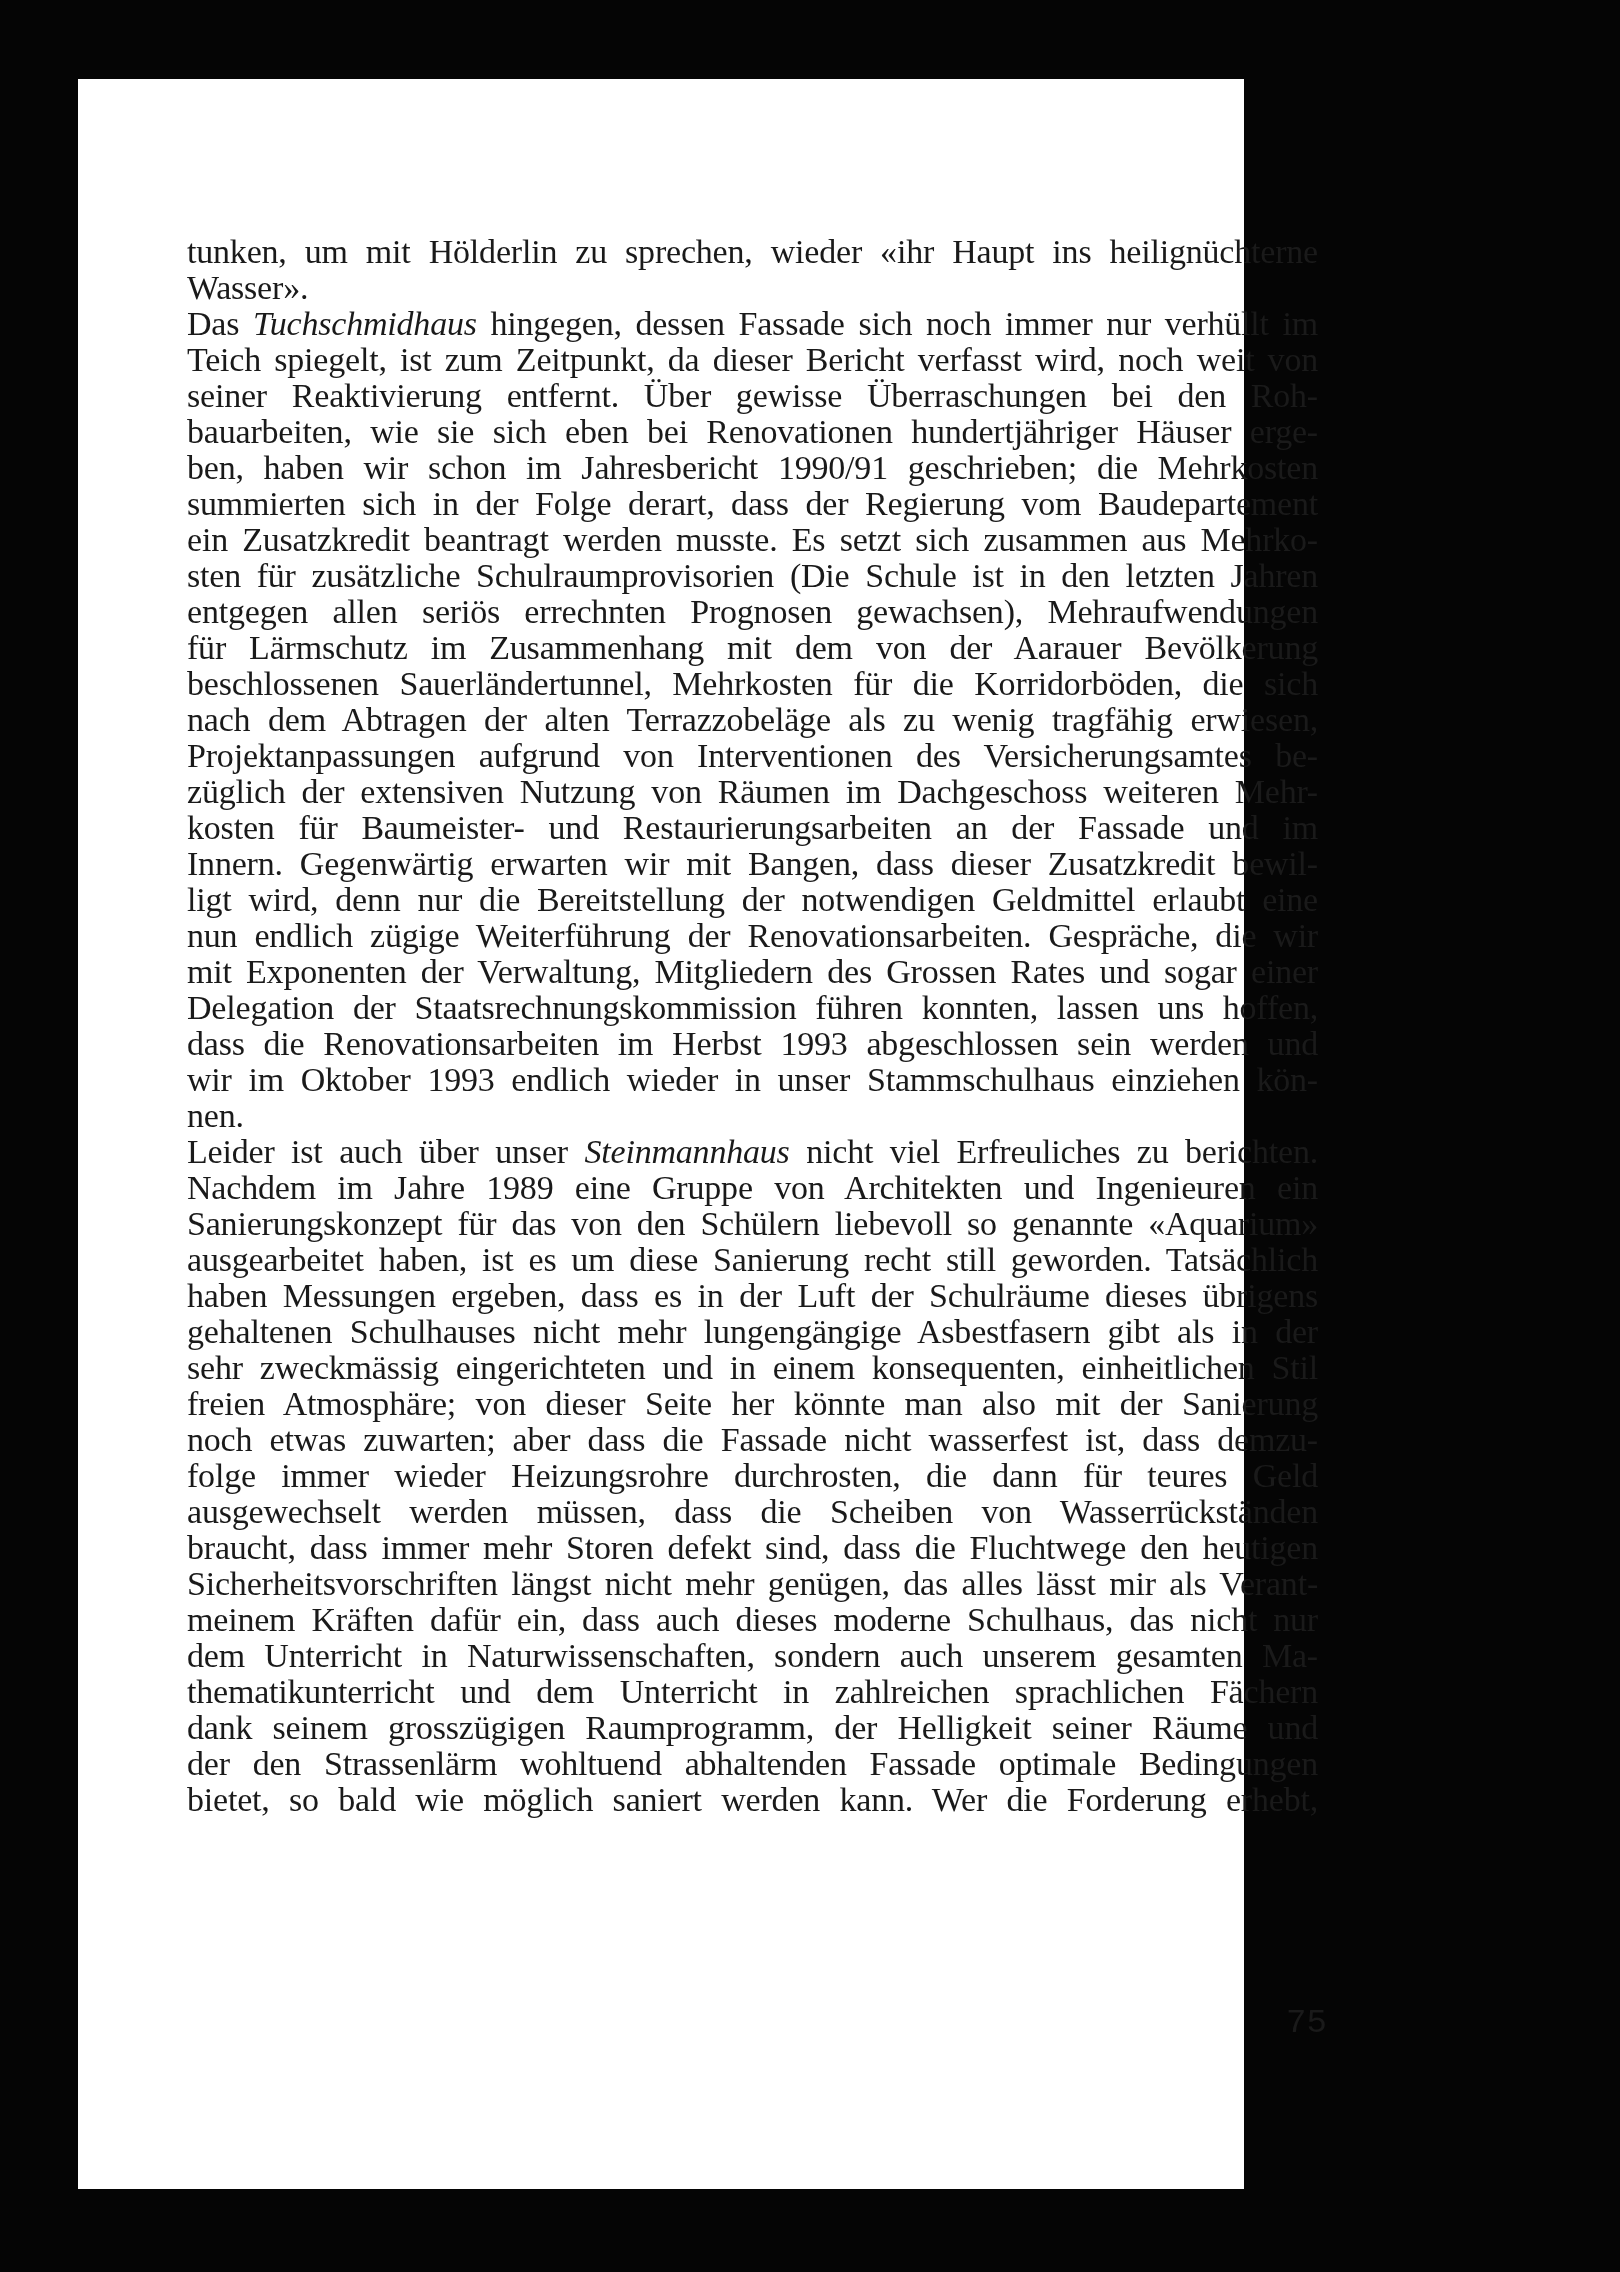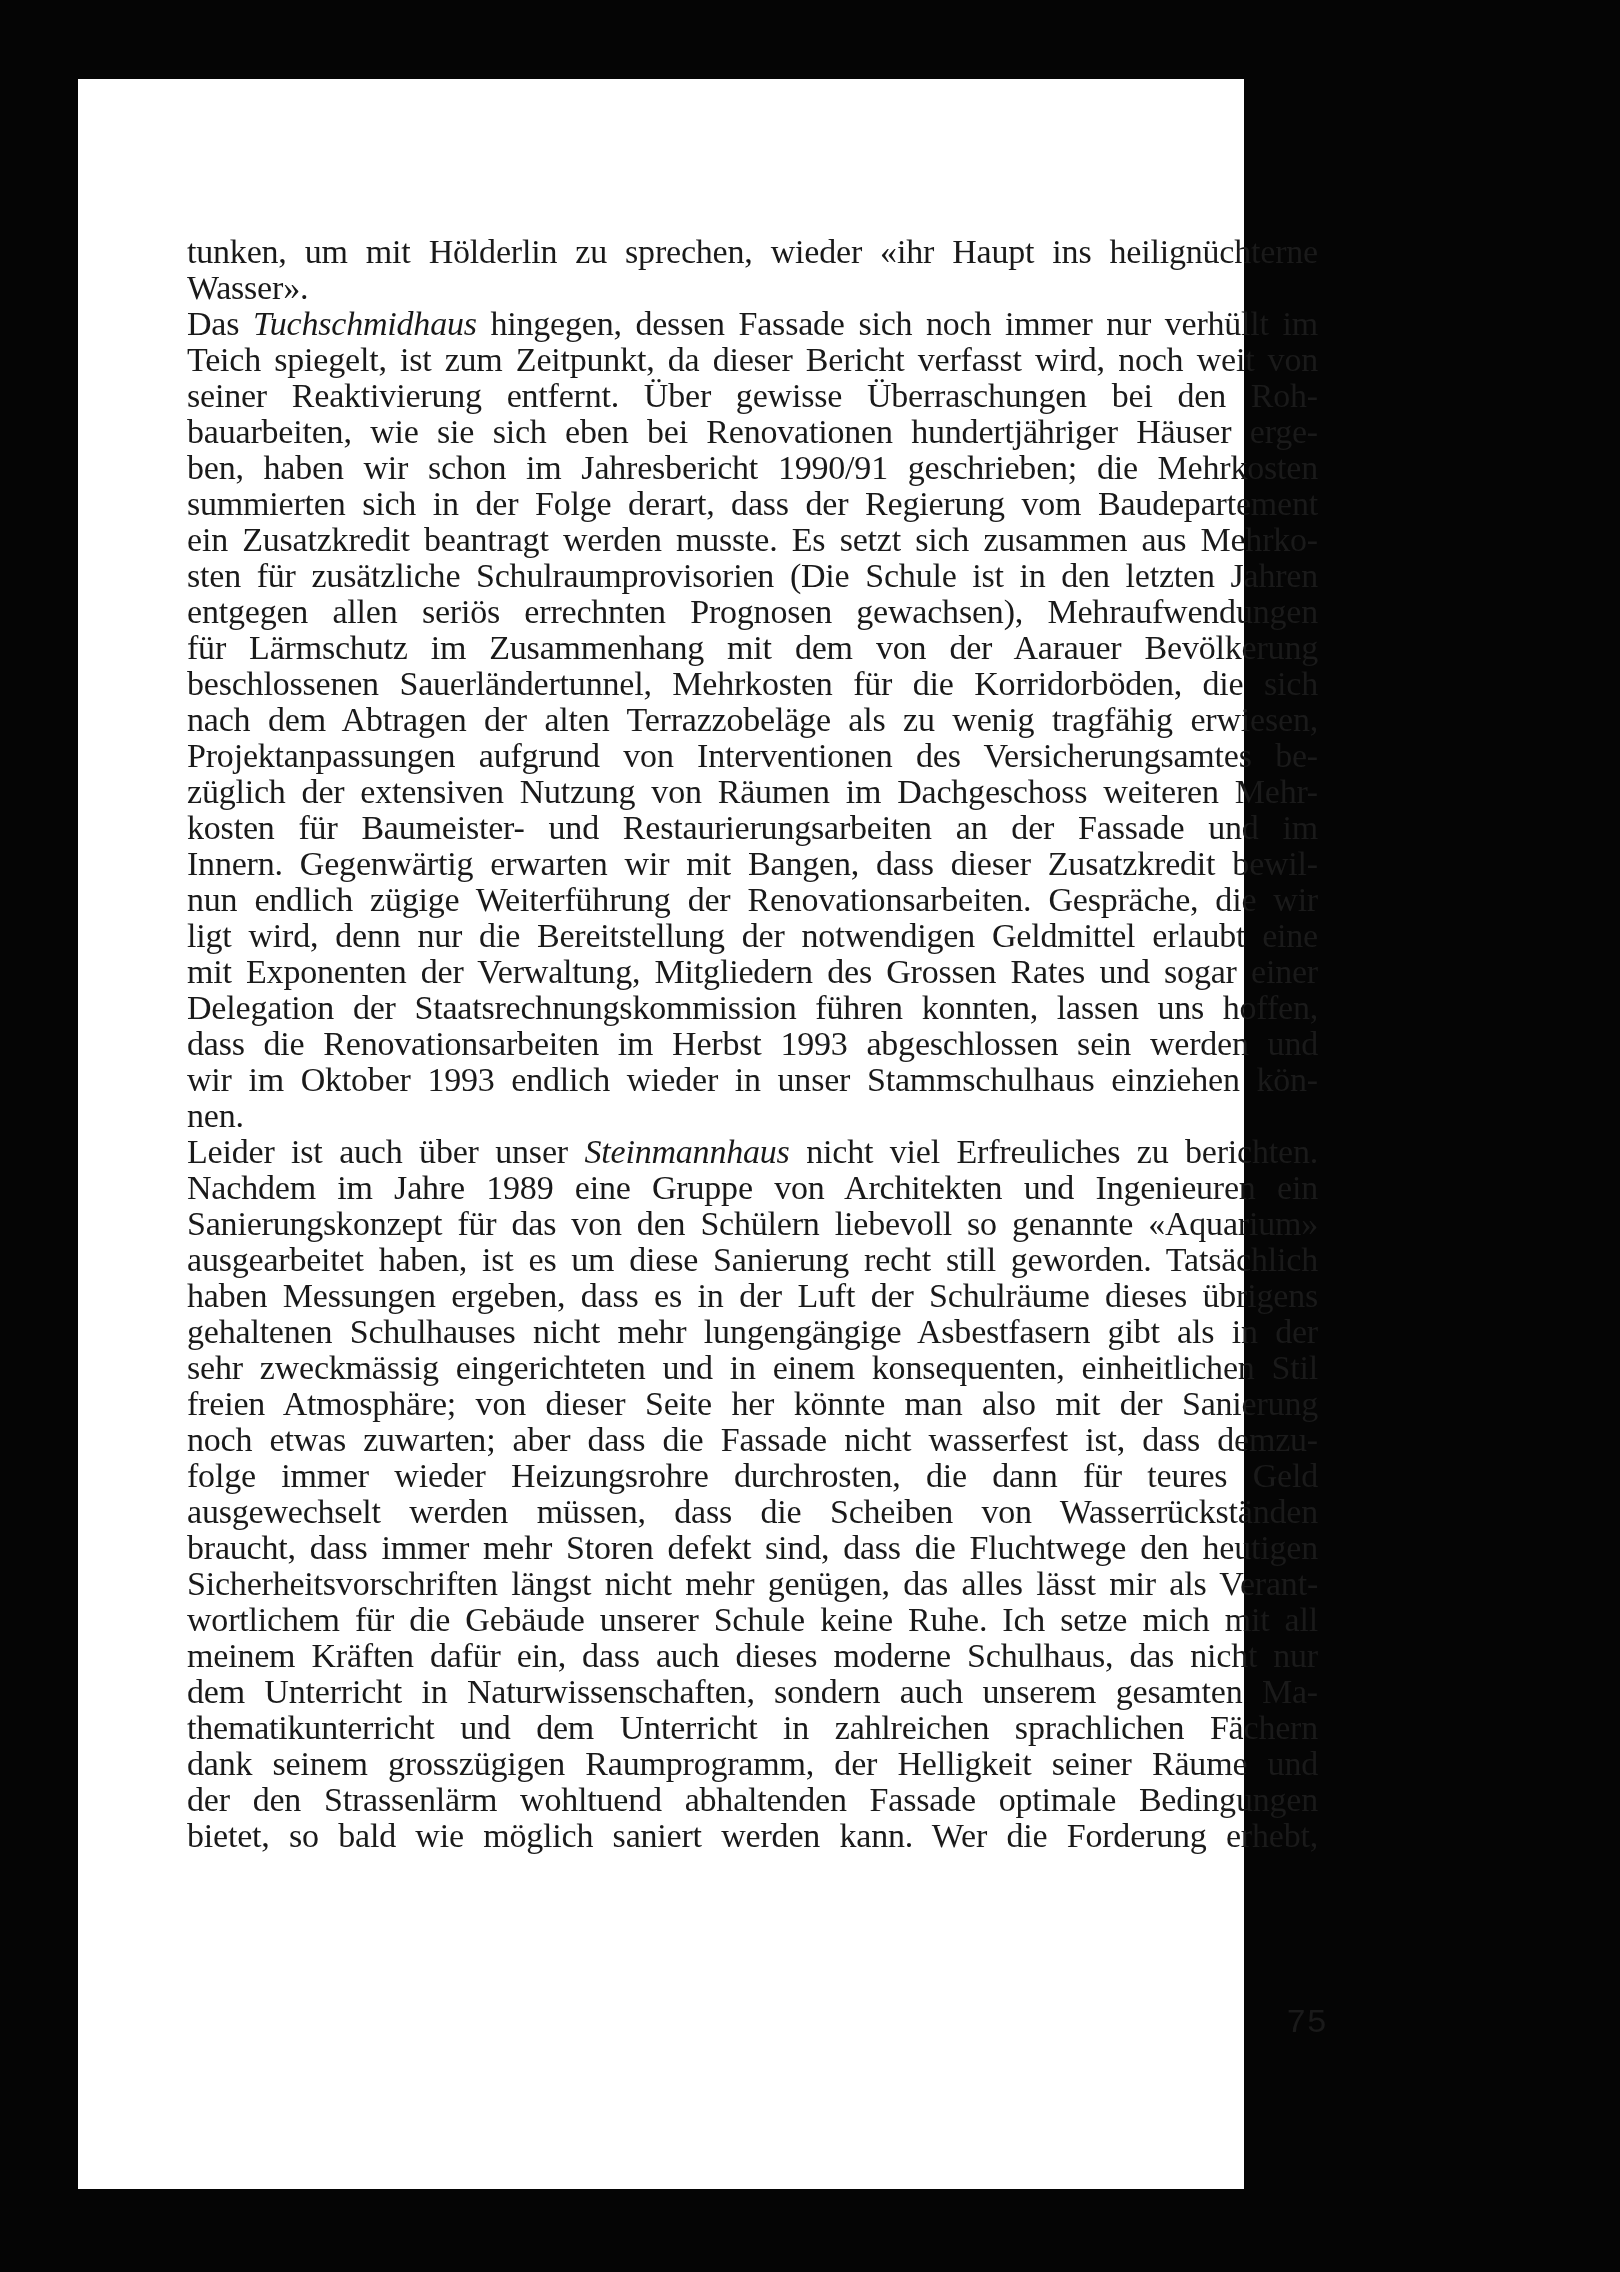"nun endlich zügige Weiterführung der" div.line { order: before "ligt wird, denn nur die" -> after "ligt wird, denn nur die" }
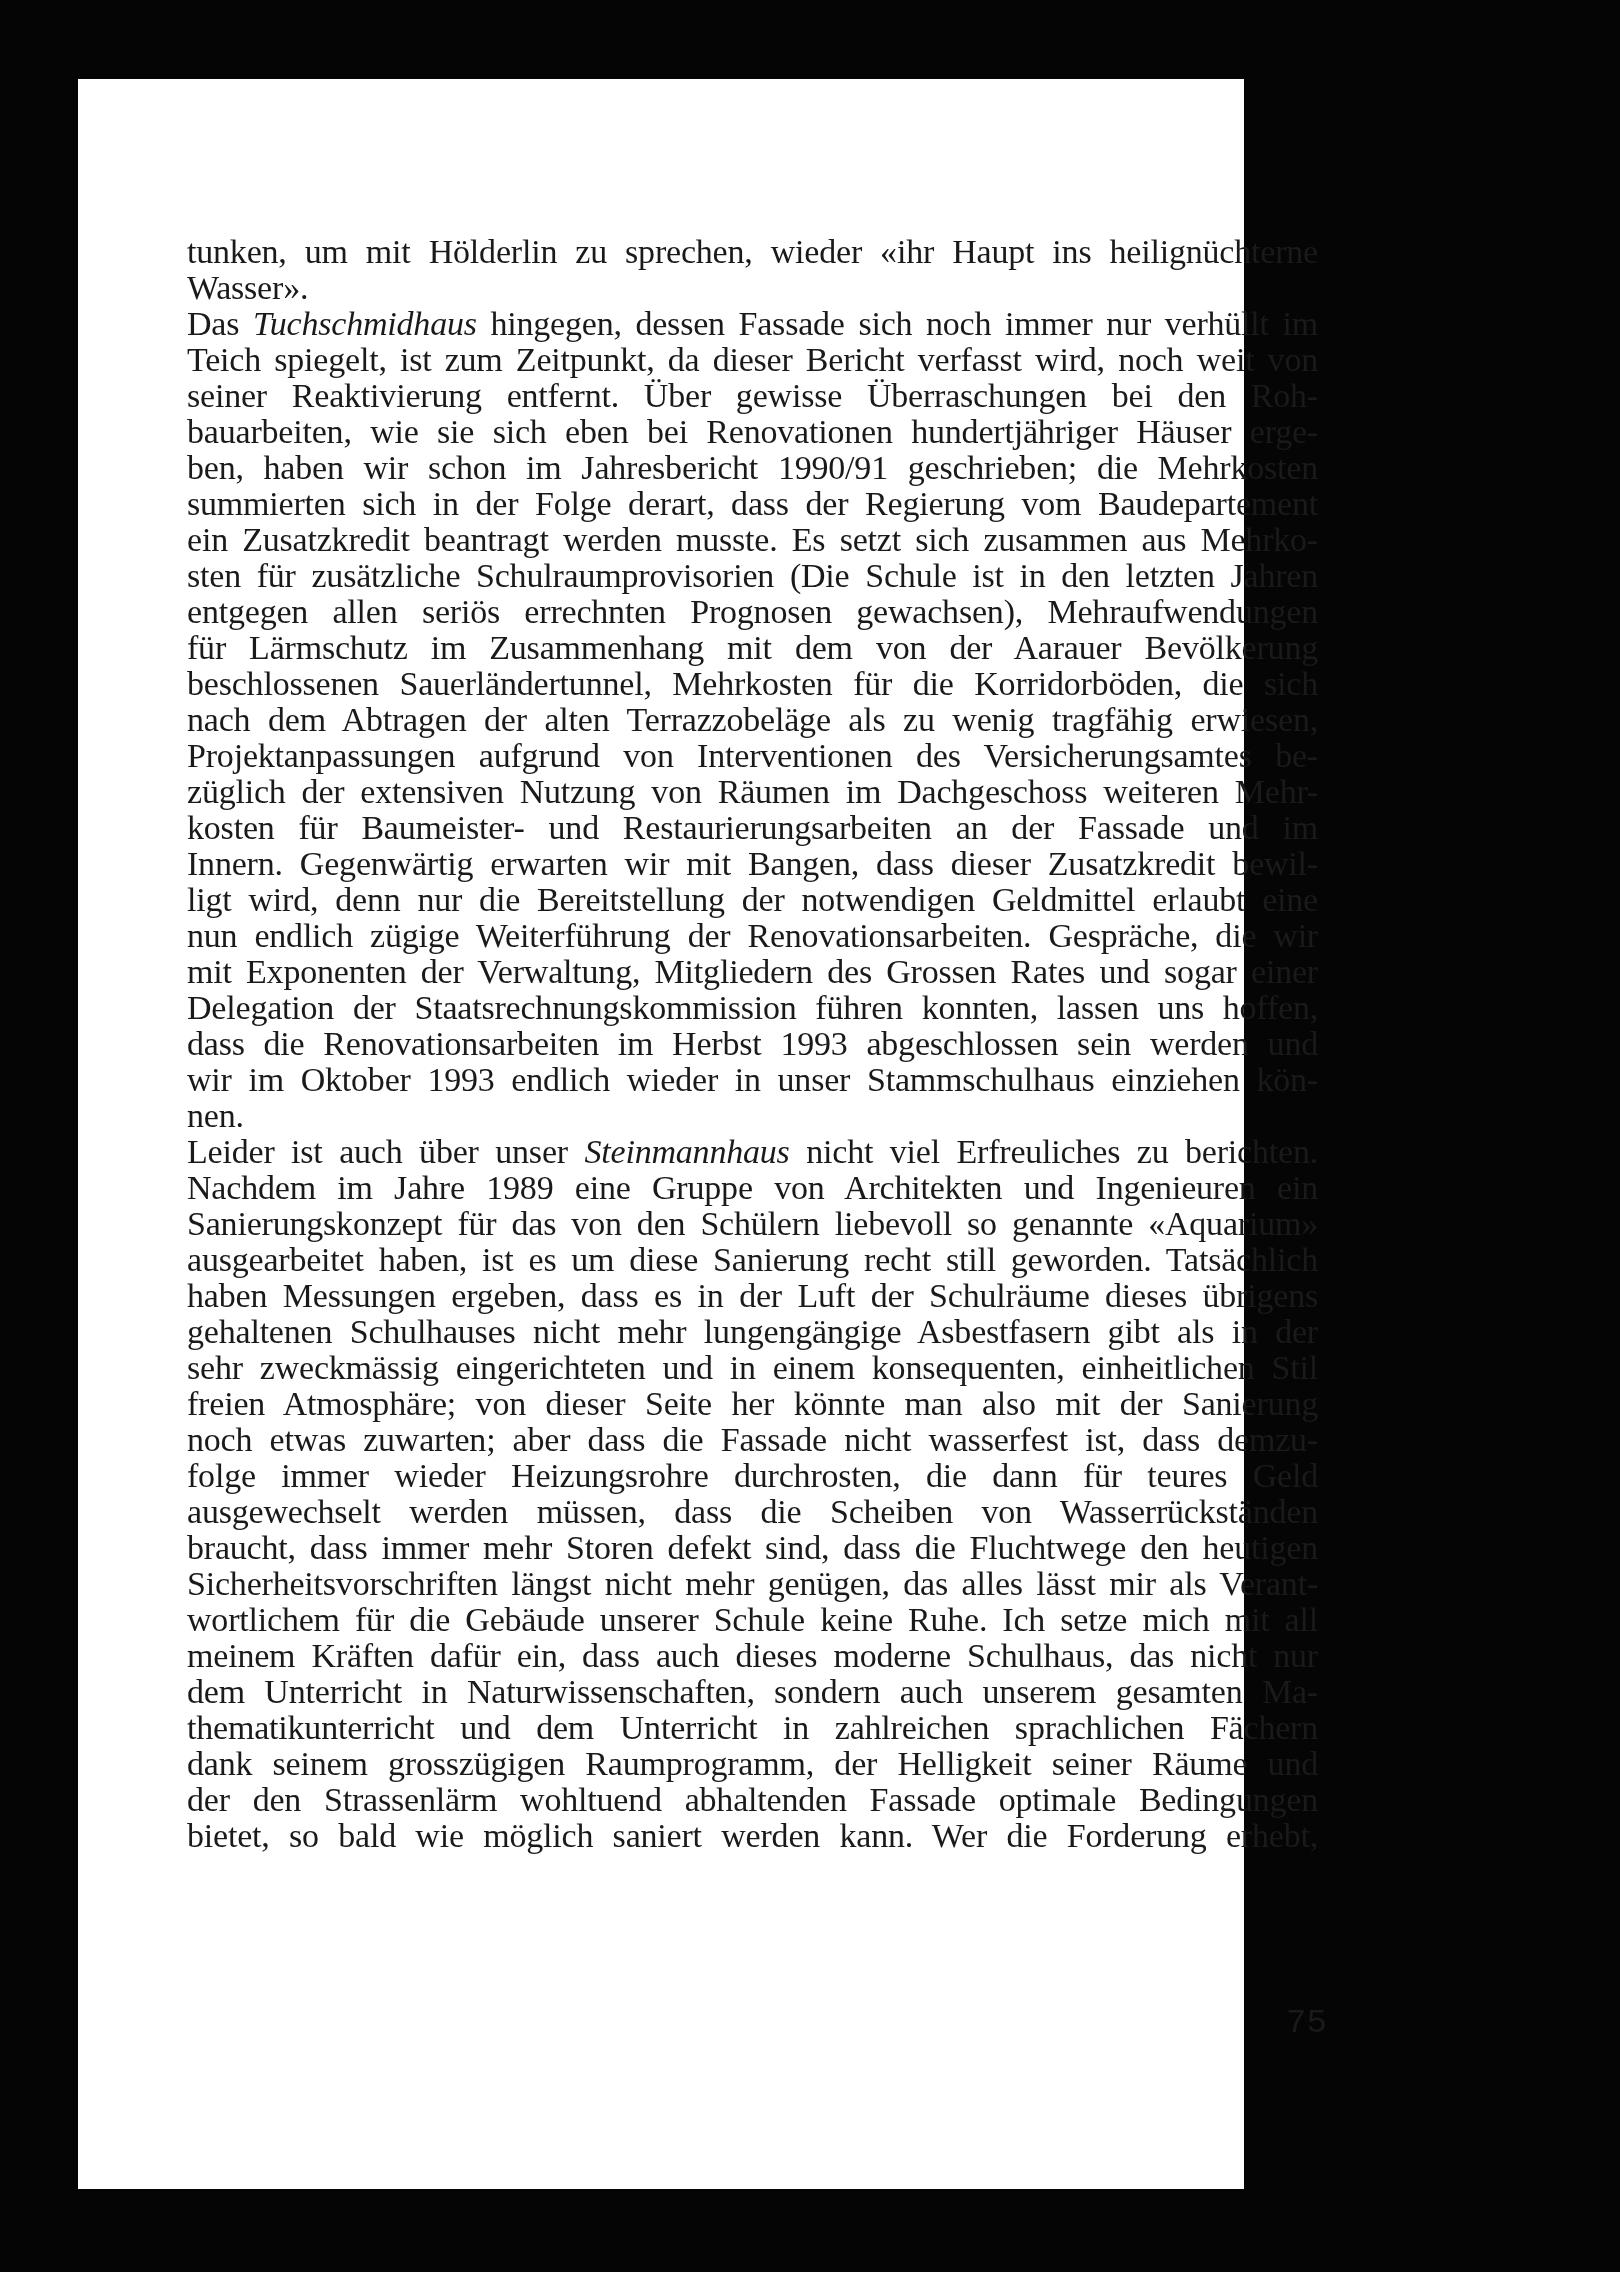"wortlichem für die Gebäude unserer" div.line { html: <div>wortlichem für die Gebäude unserer Schule keine Ruhe. Ich setze mich mit all</div> -> none }
